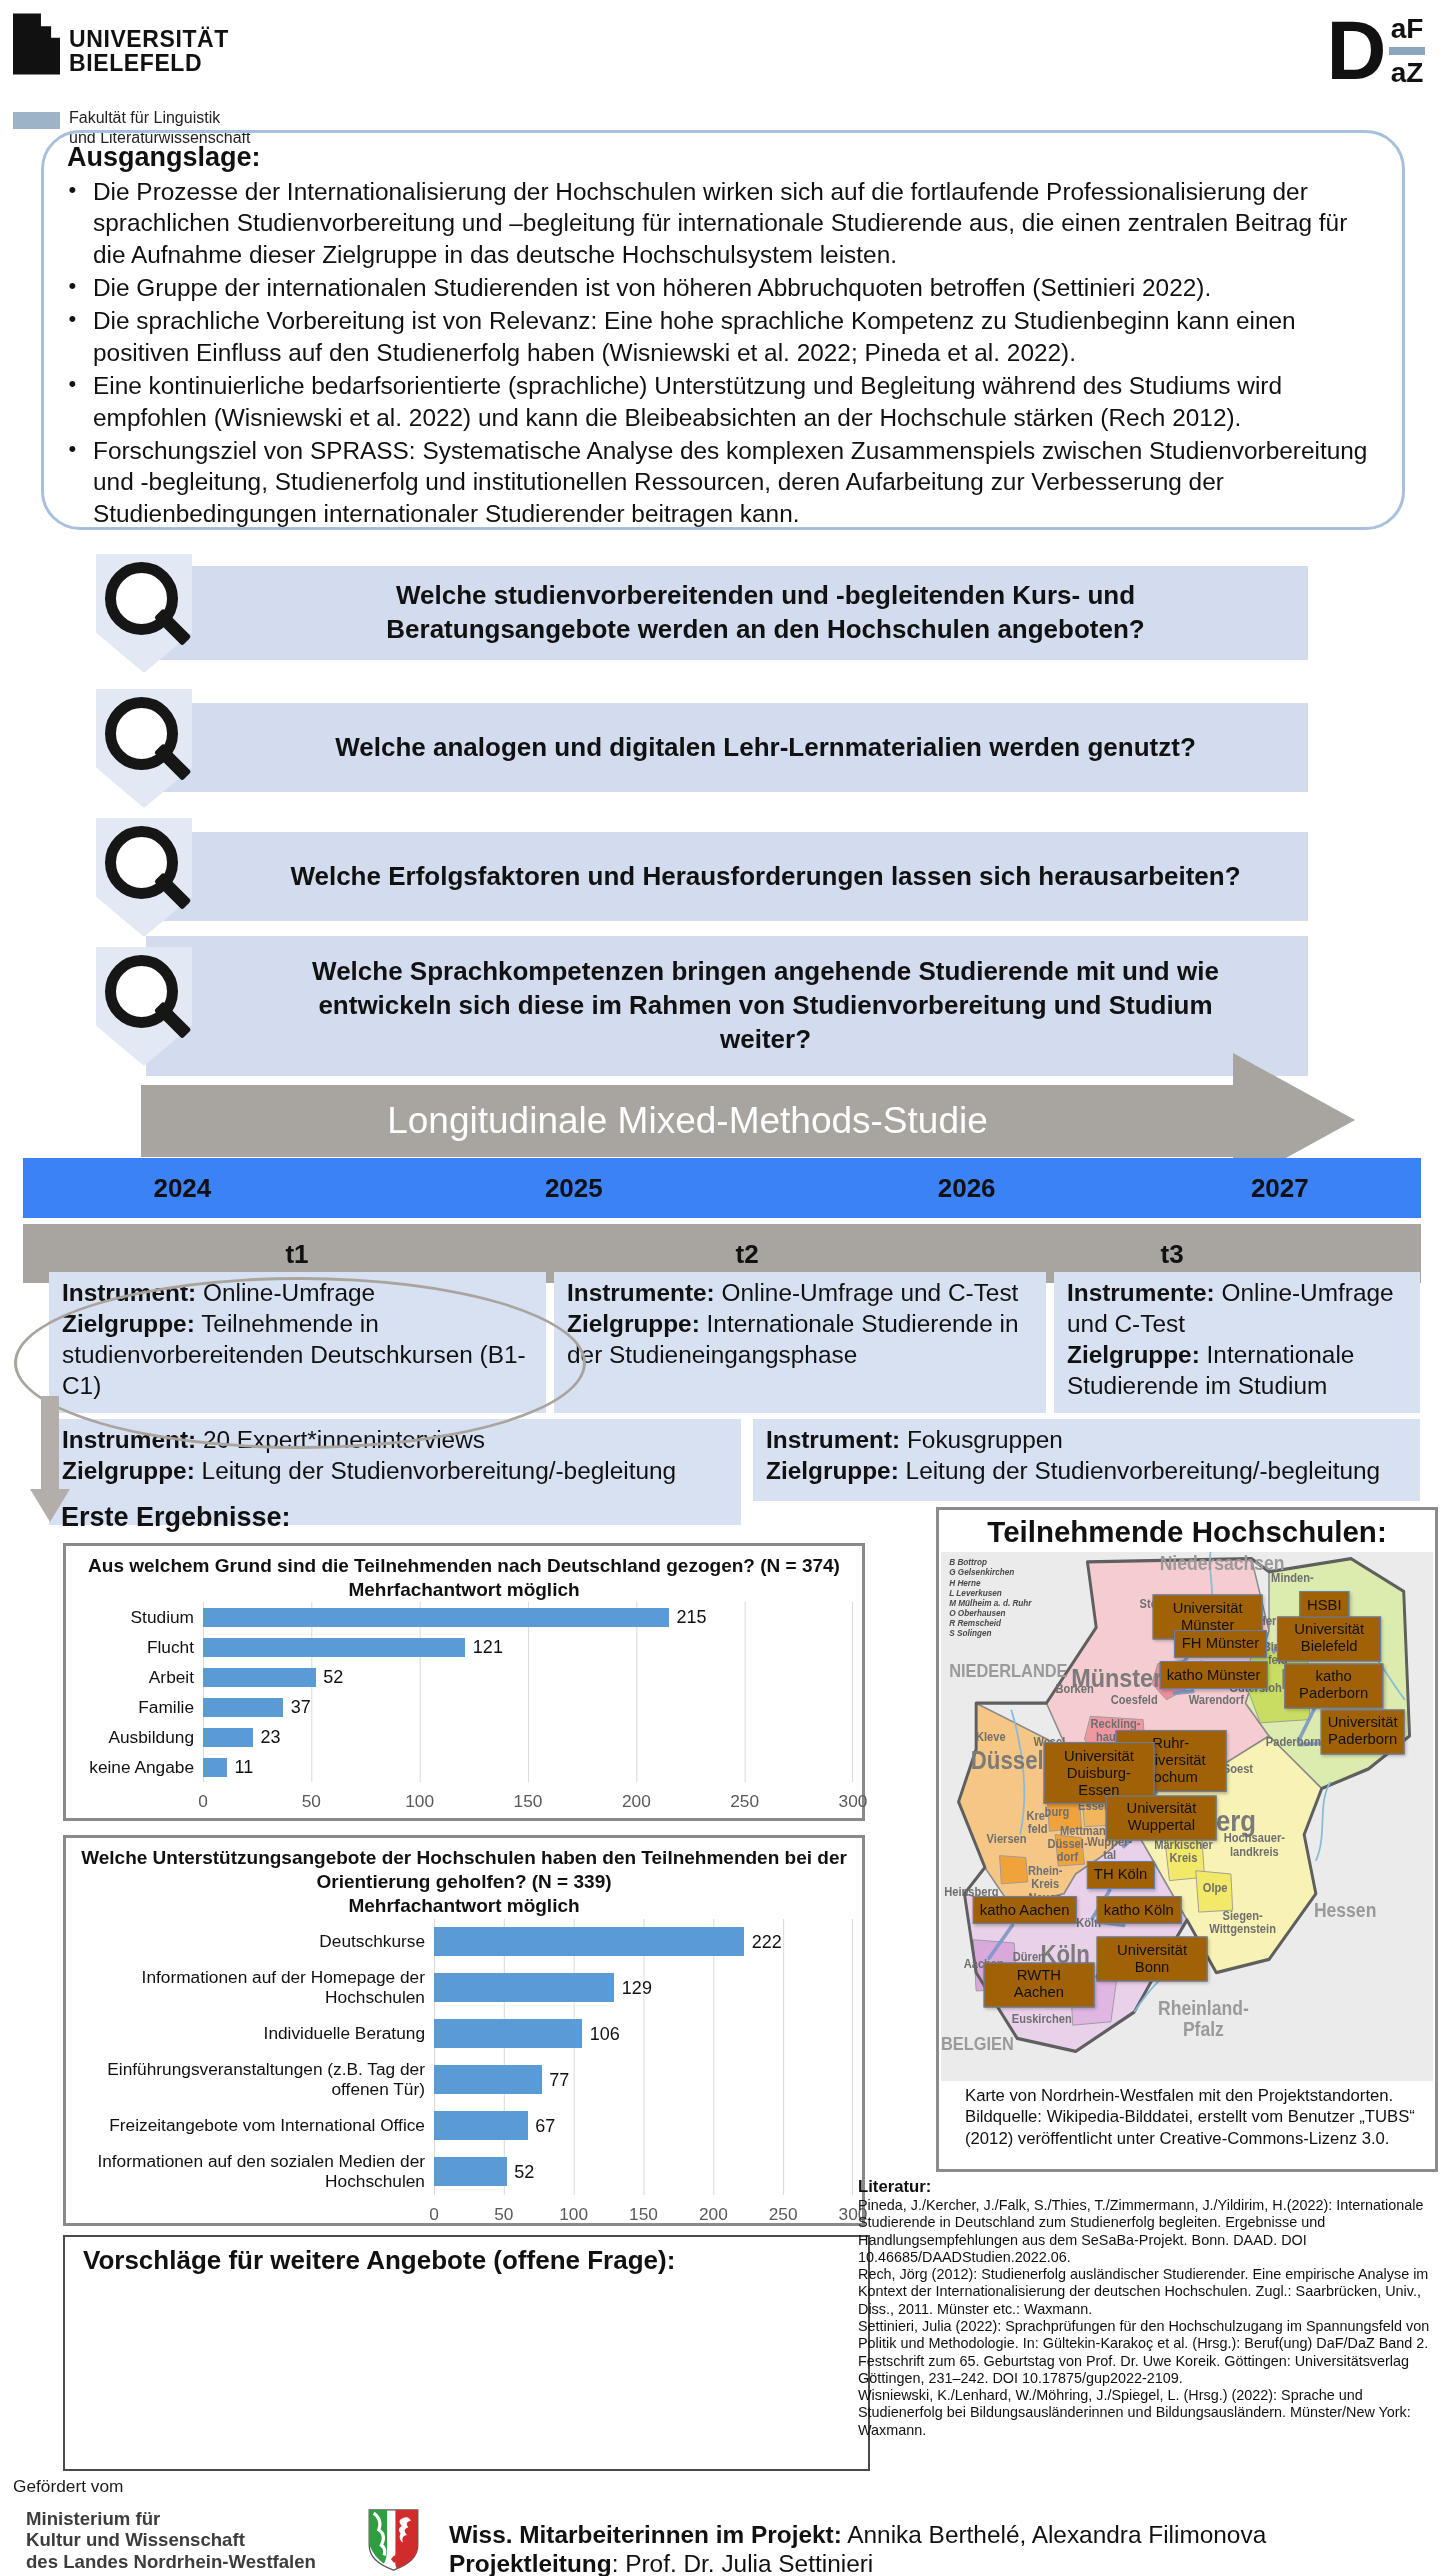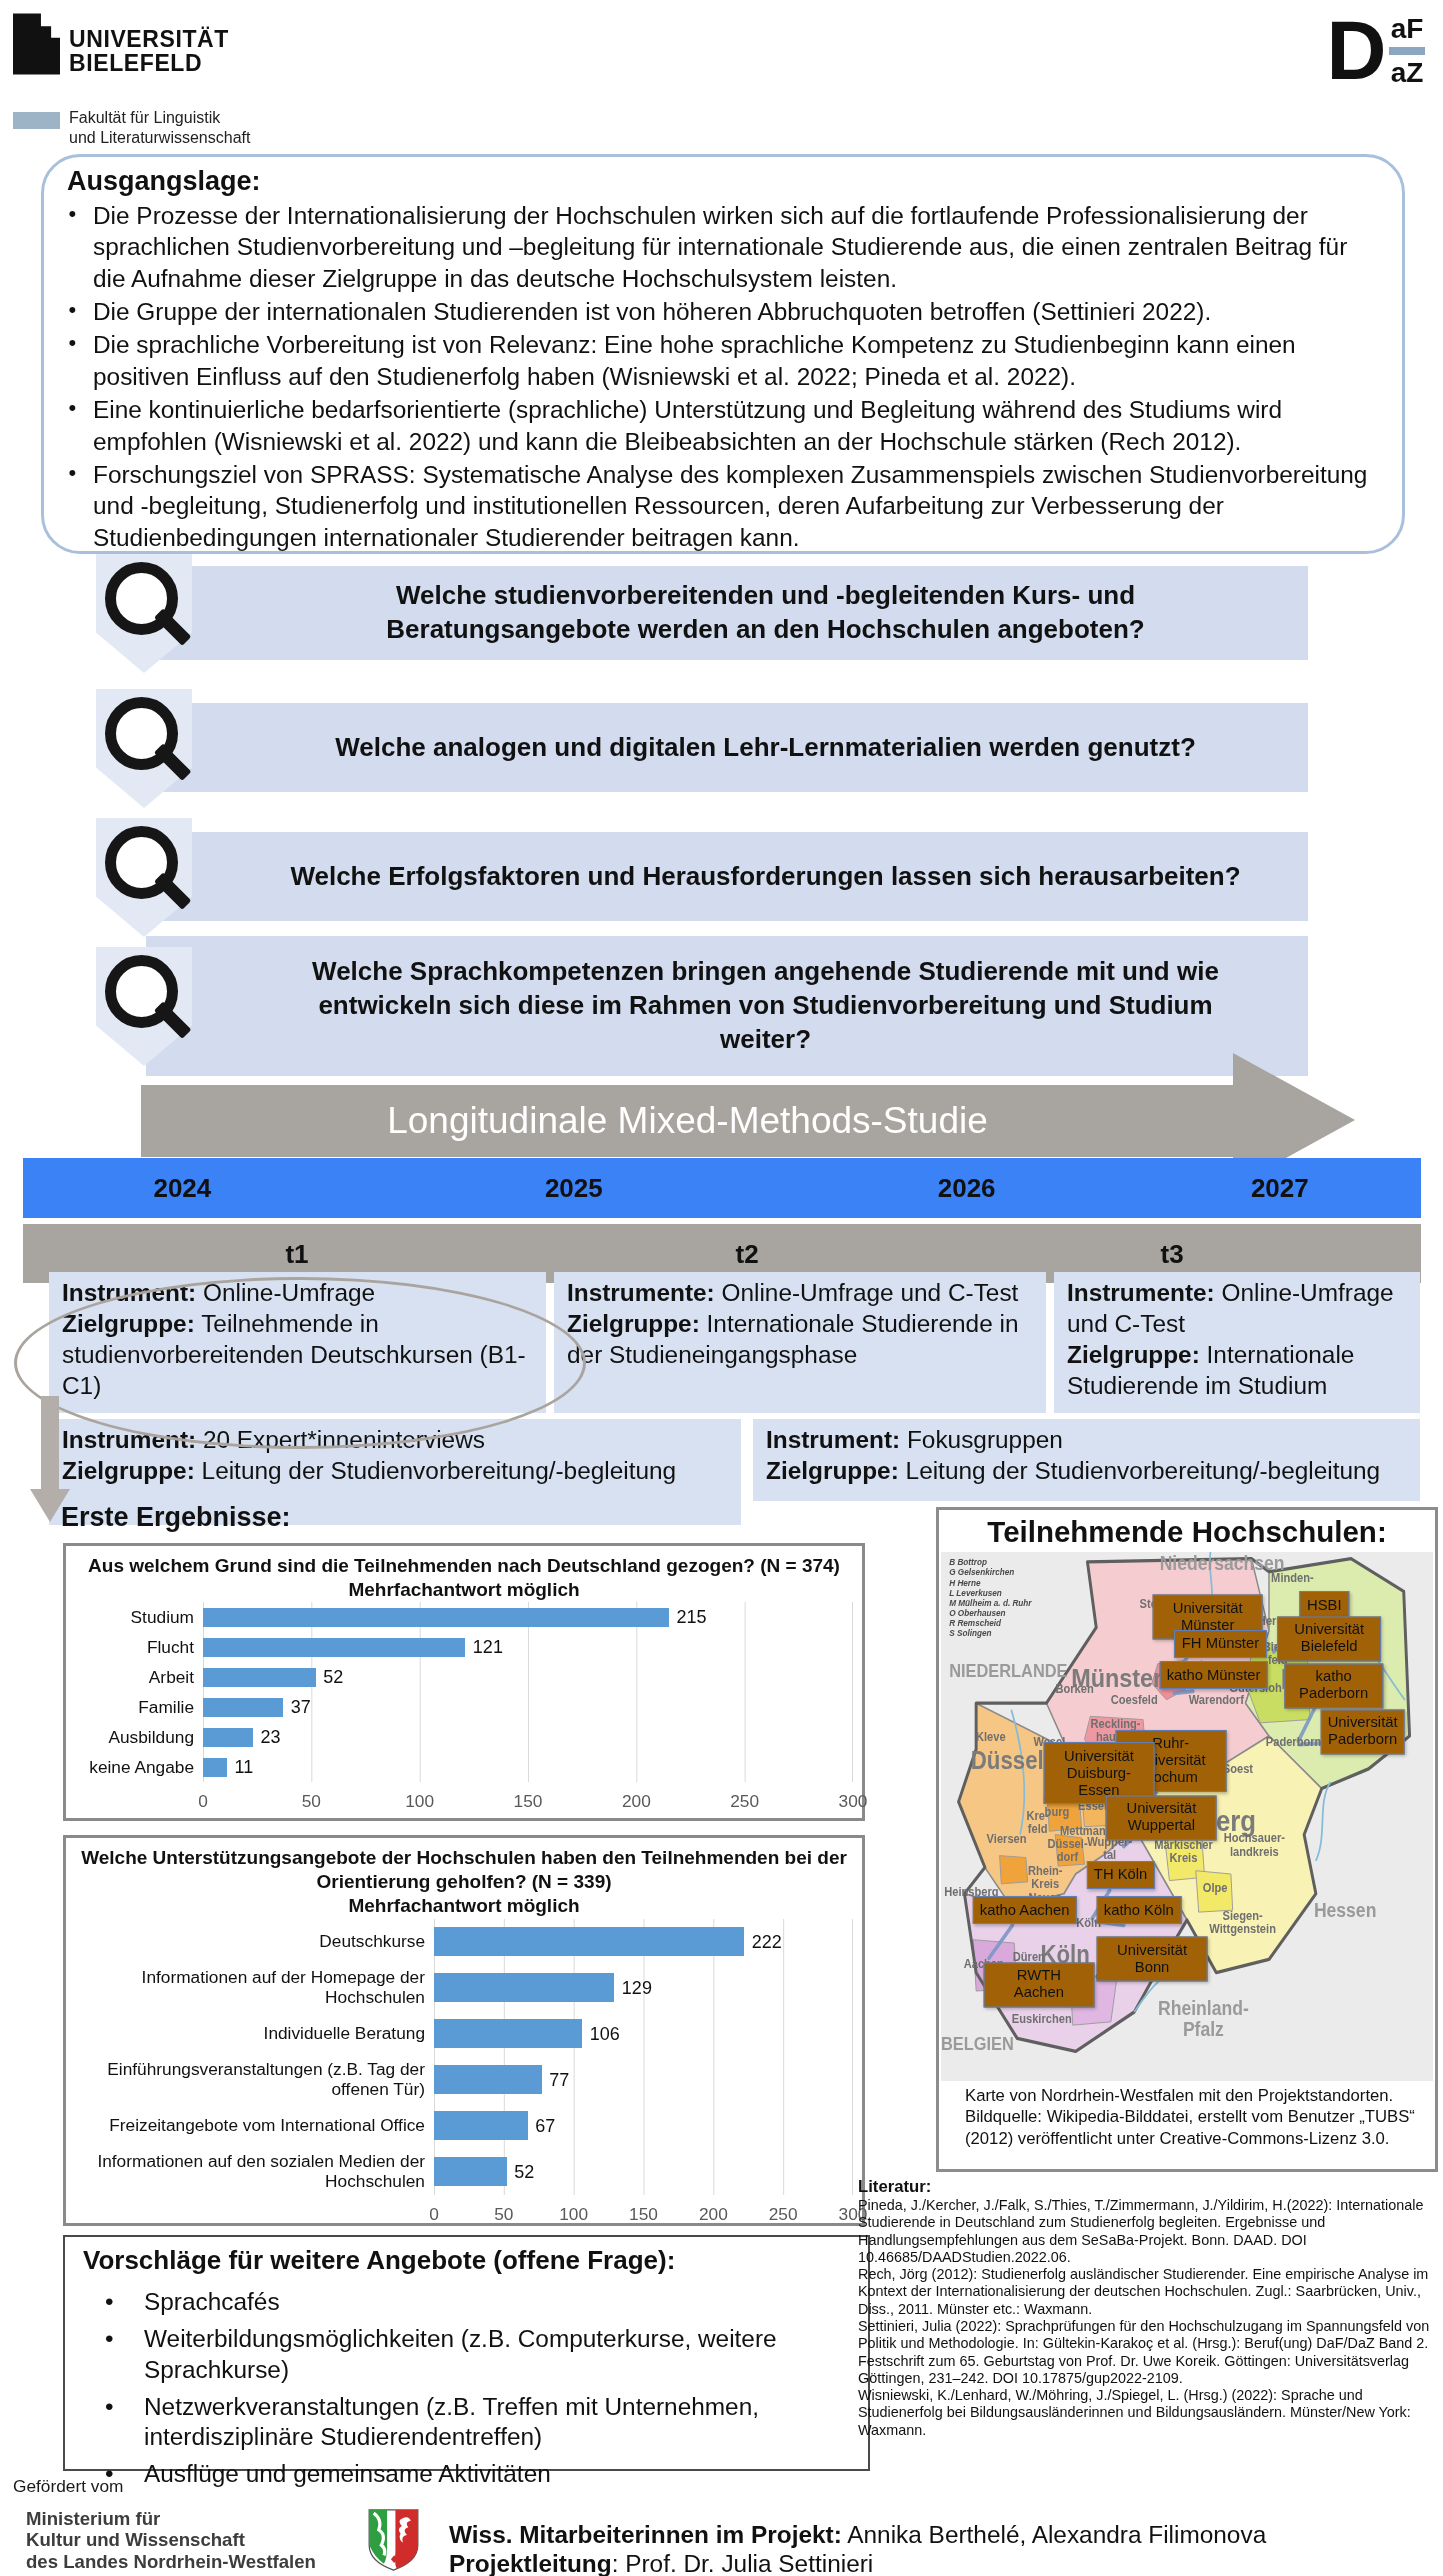"Ausgangslage:" .ausg { top: 154px -> 130px }
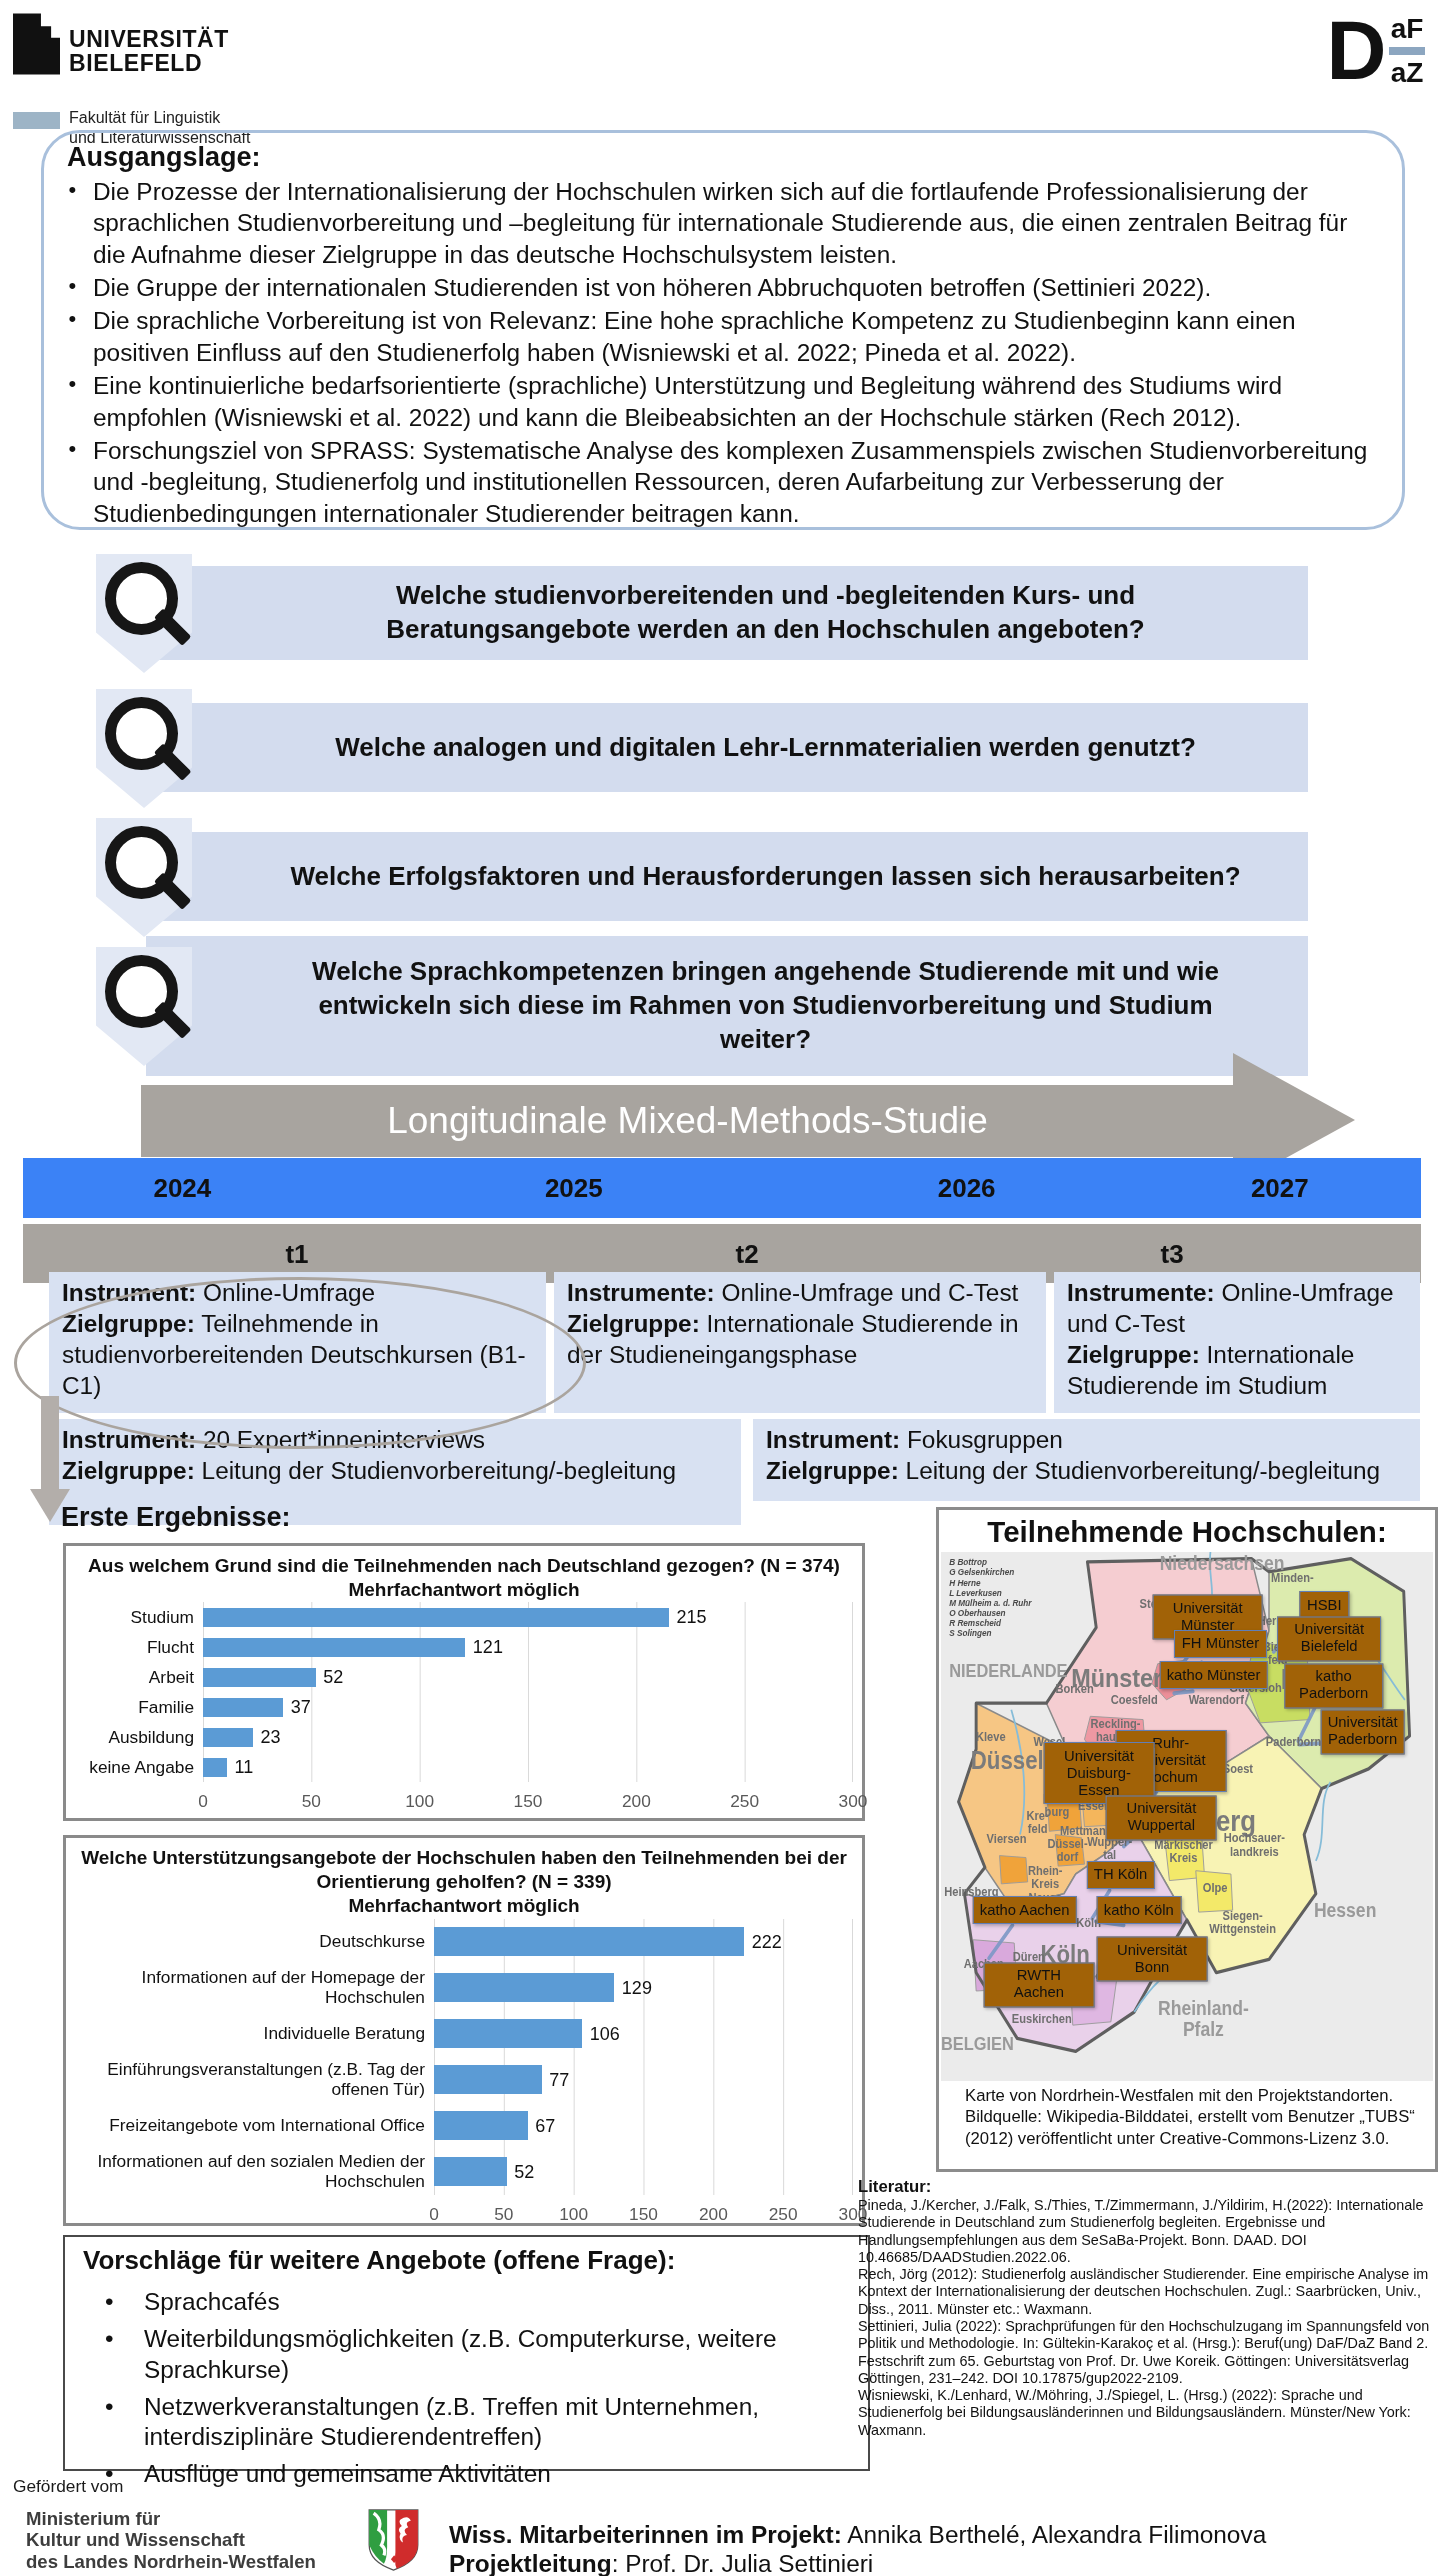"Sprachcafés" ul { html: <ul> <li>Sprachcafés</li> <li>Weiterbildungsmöglichkeiten (z.B. Computerkurse, weitere Sprachkurse)</li> <li>Netzwerkveranstaltungen (z.B. Treffen mit Unternehmen, interdisziplinäre Studierendentreffen)</li> <li>Ausflüge und gemeinsame Aktivitäten</li> </ul> -> none }
